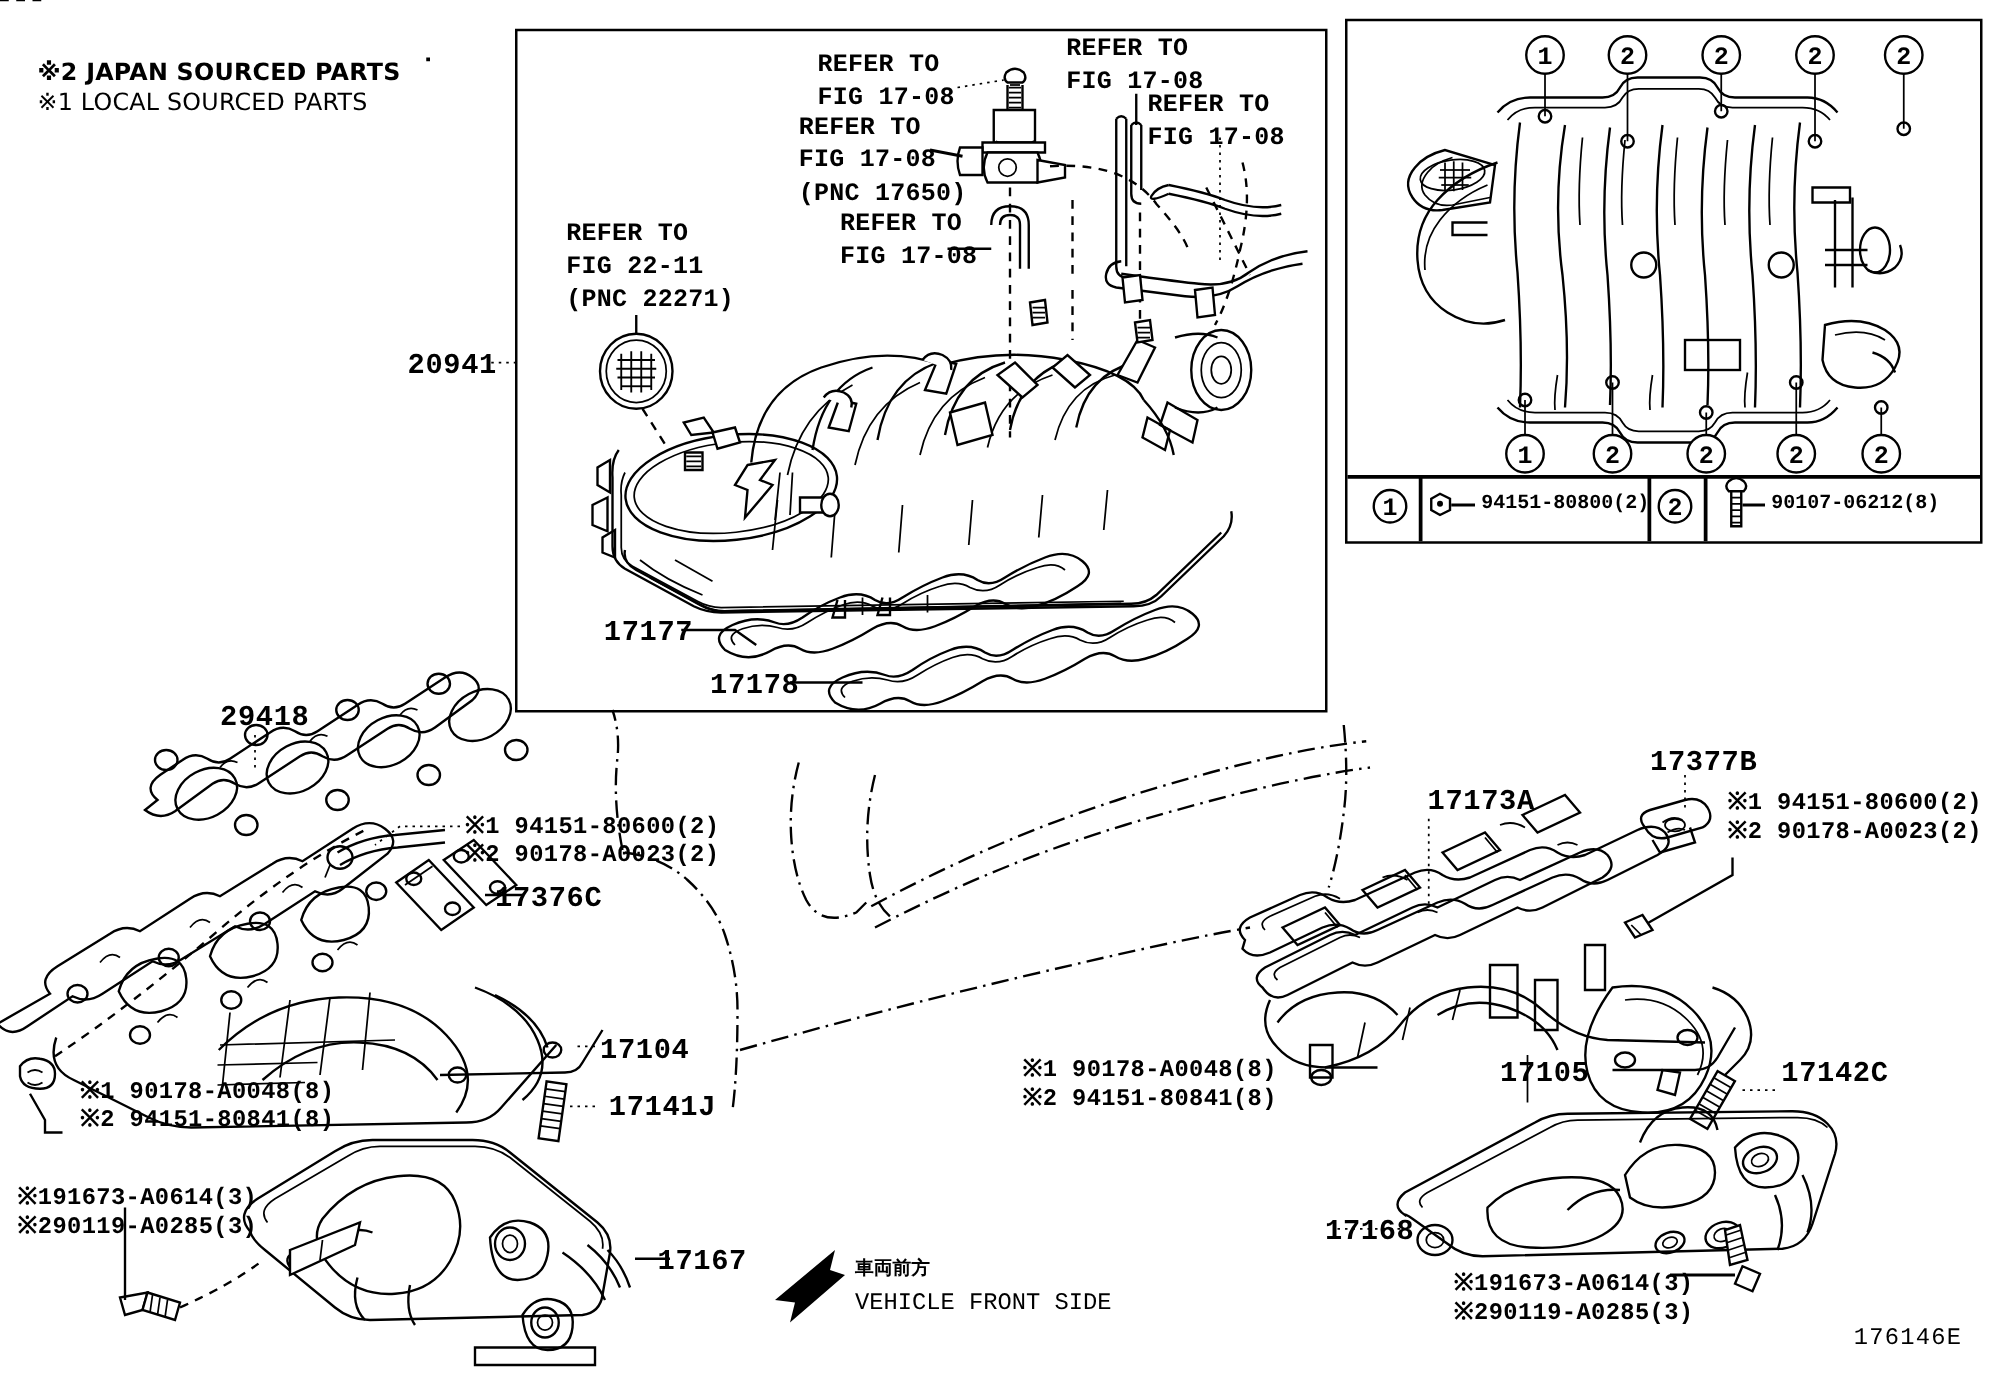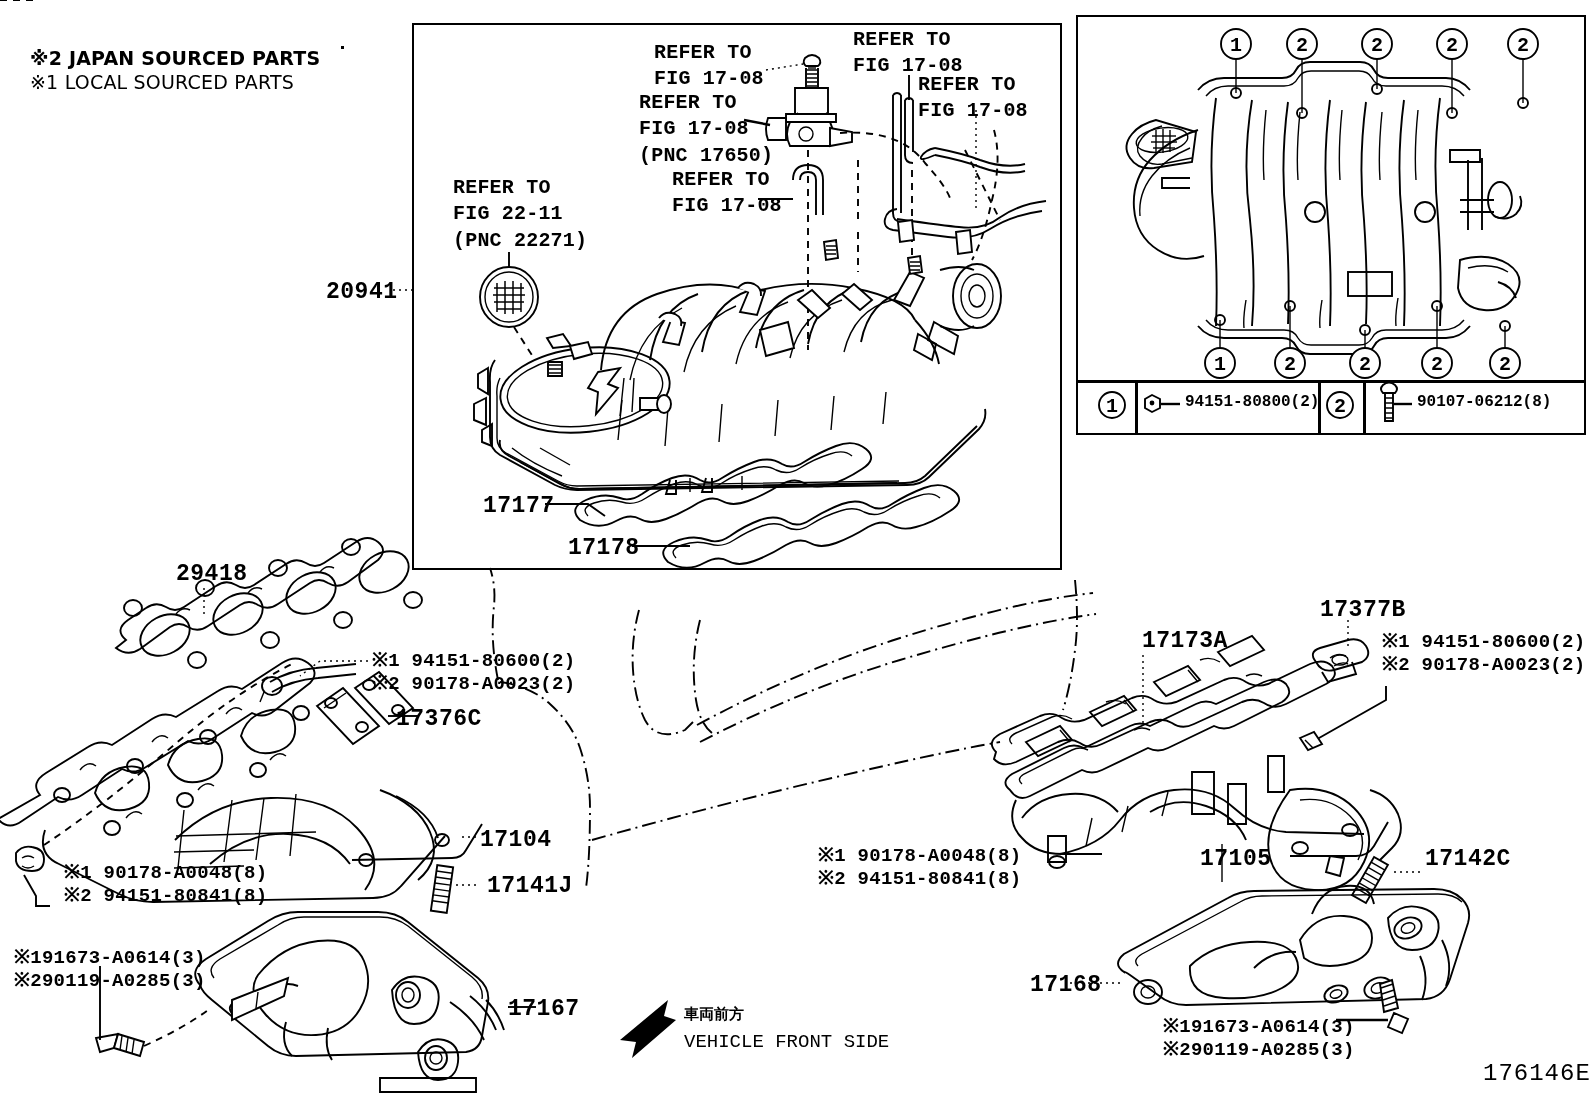"17168" div.abs { left: 1030px -> 1060px }
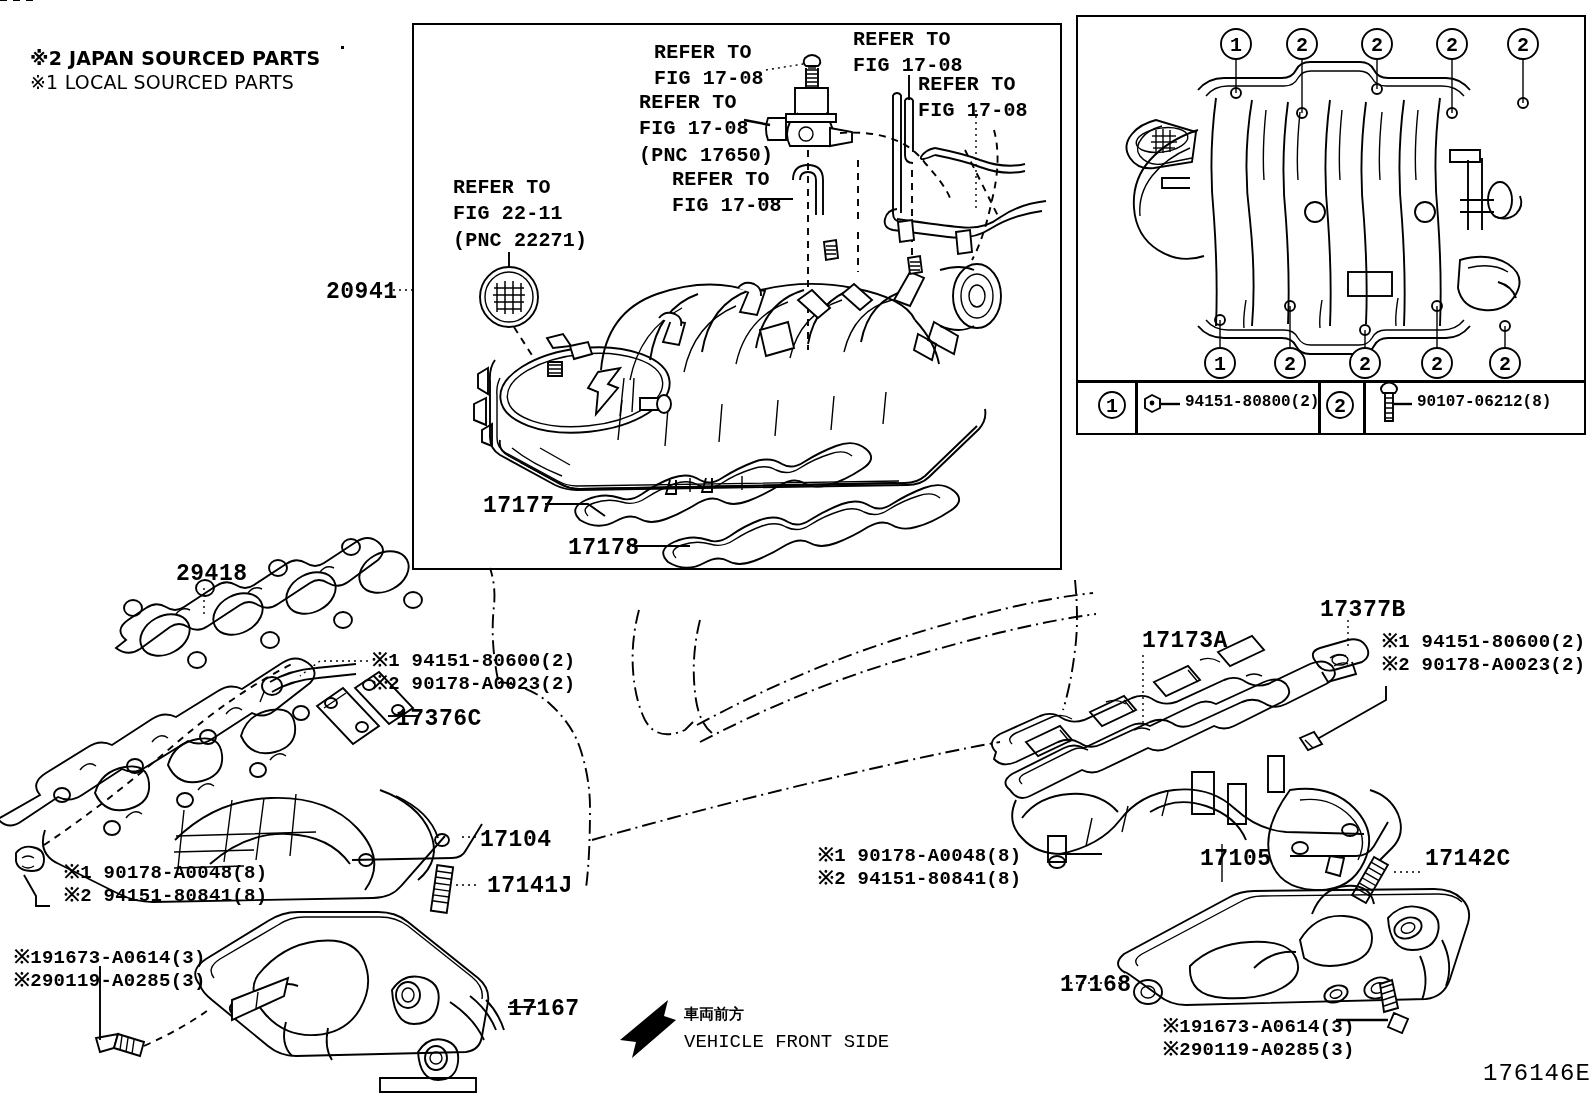"17167" div.abs { left: 508px -> 526px }
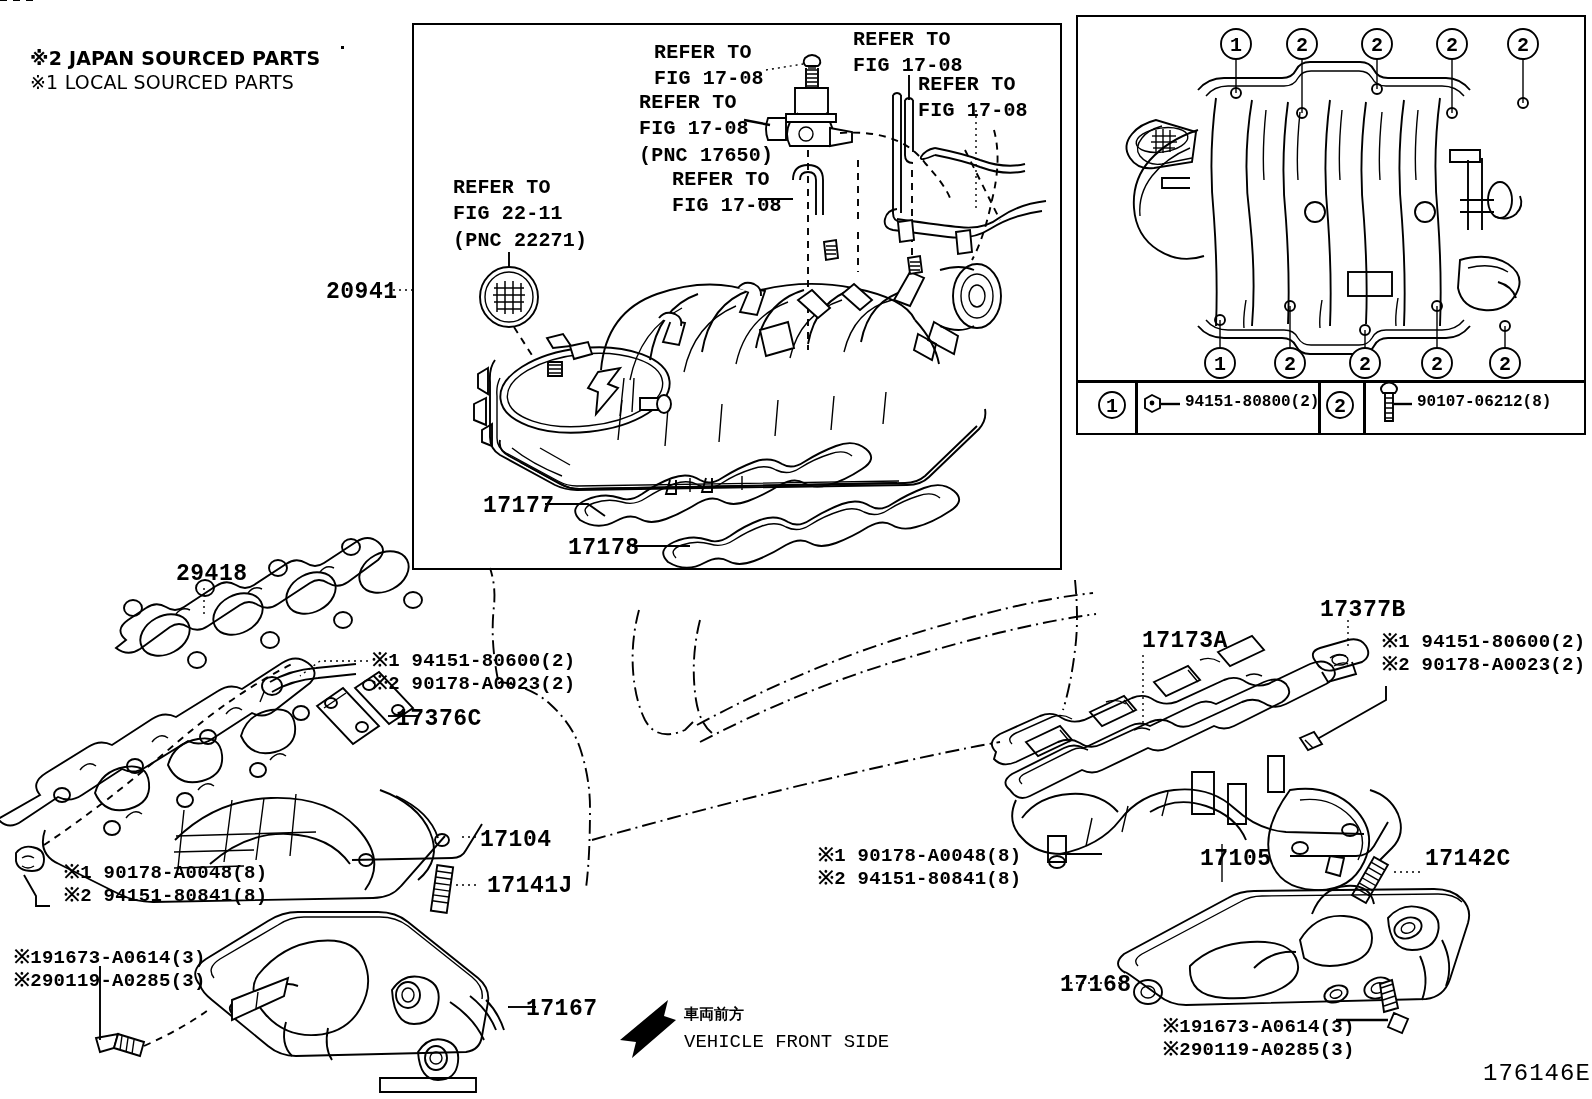"176146E" .figid { font-size: 24px -> 19px }
